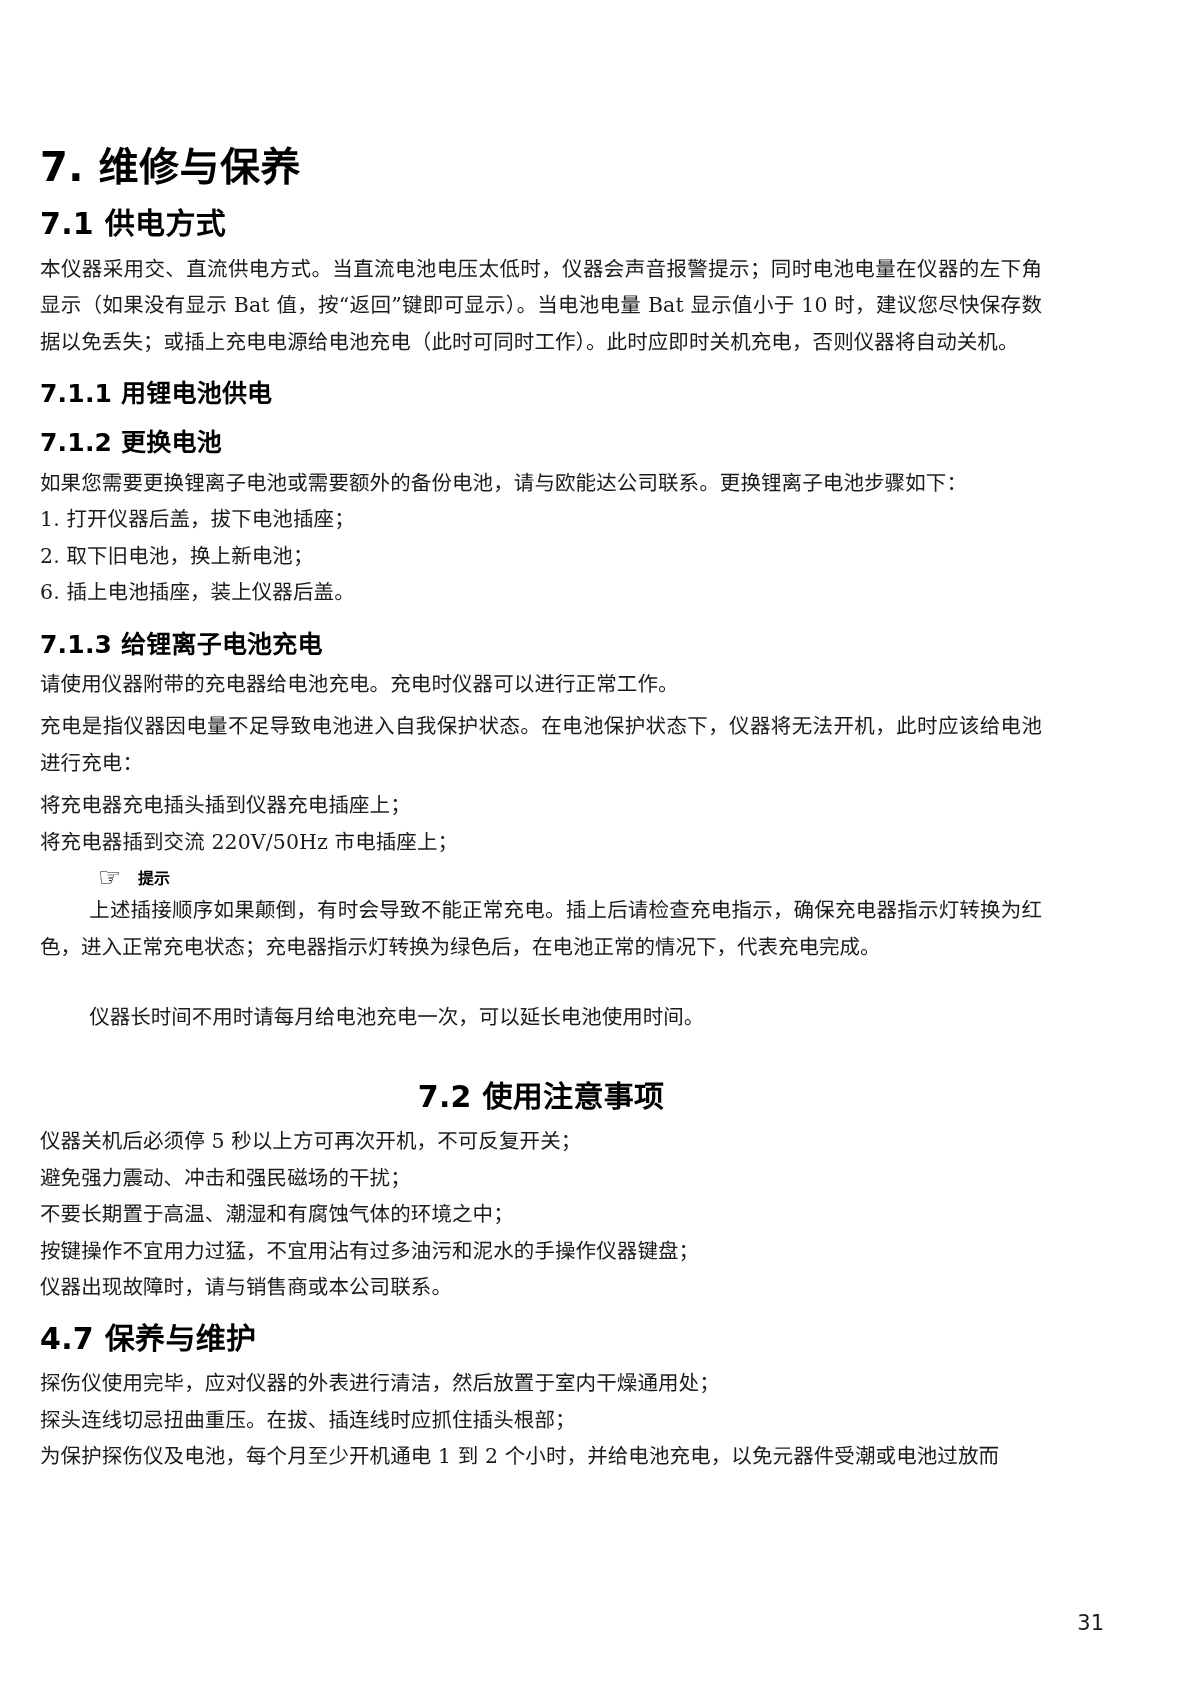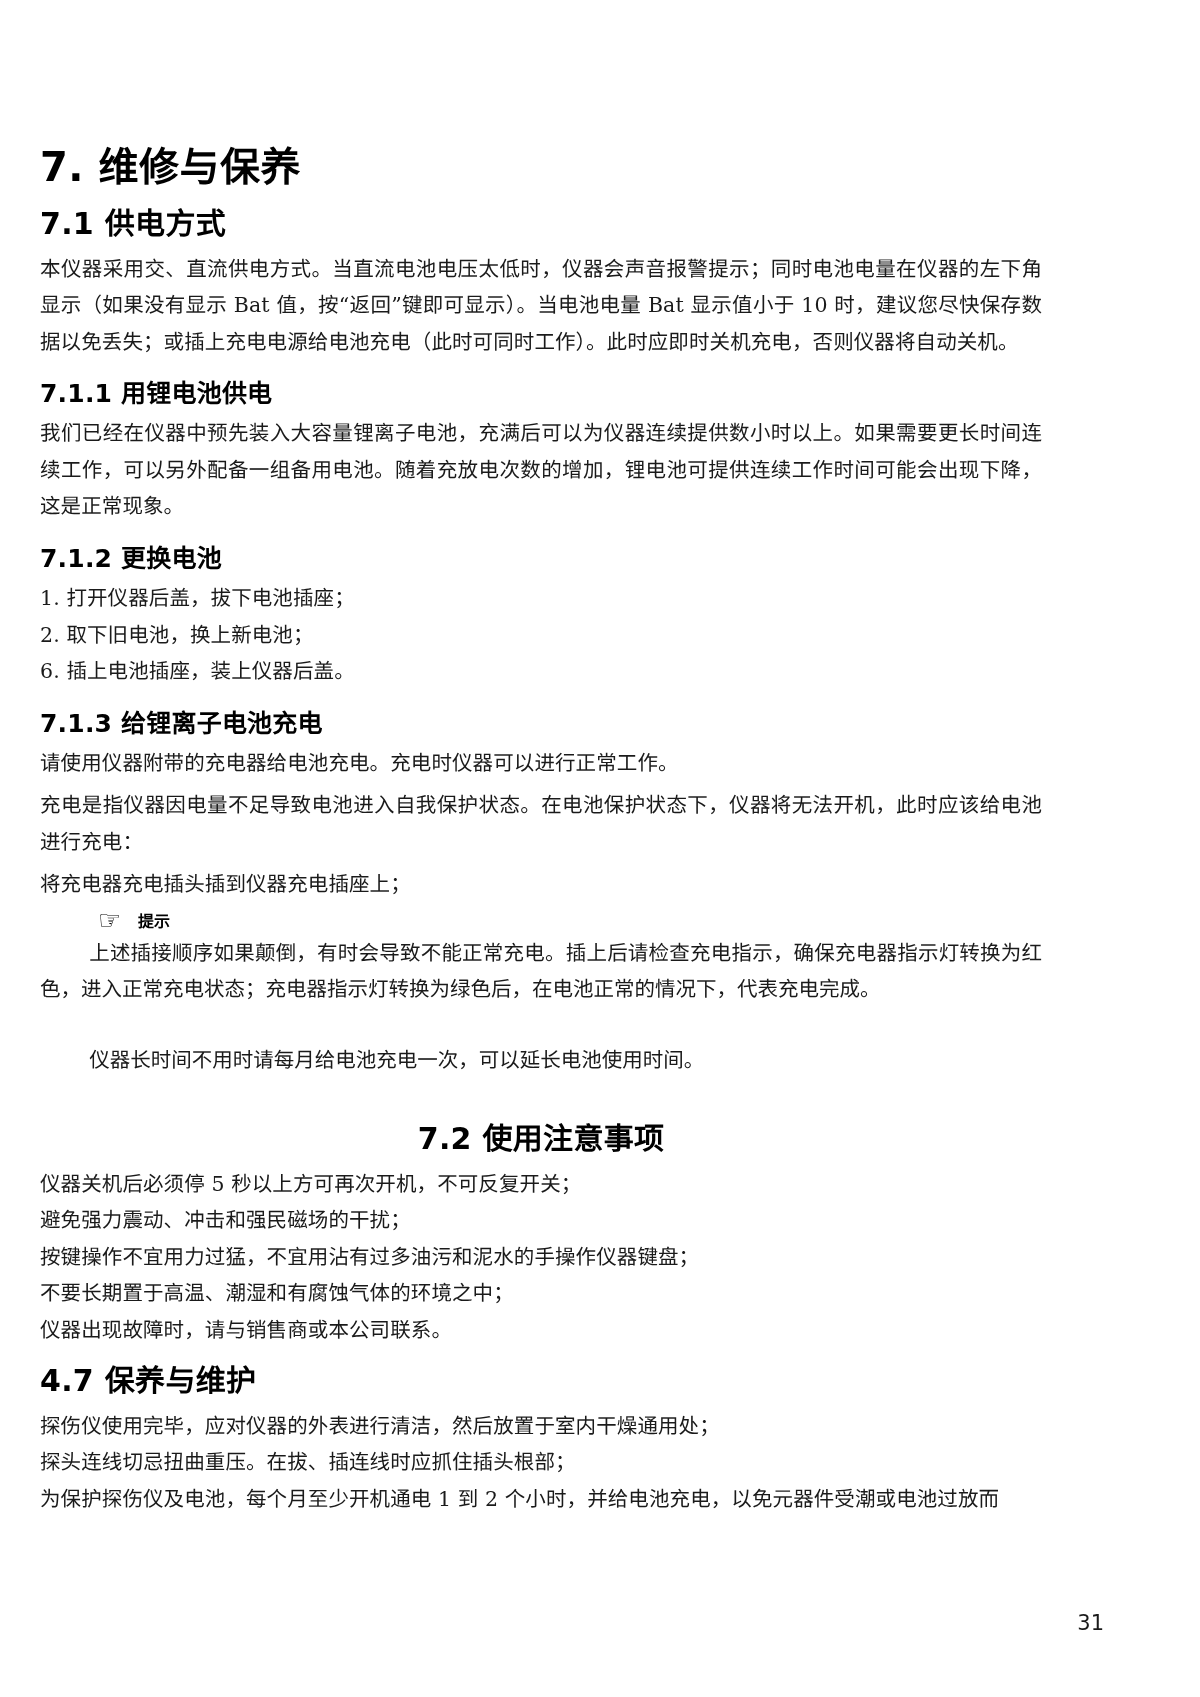"我们已经在仪器中预先装入大容量锂离子电池，充满后可以为仪器连续提供数小时以上。如" p.body { html: <p>我们已经在仪器中预先装入大容量锂离子电池，充满后可以为仪器连续提供数小时以上。如果需要更长时间连续工作，可以另外配备一组备用电池。随着充放电次数的增加，锂电池可提供连续工作时间可能会出现下降，这是正常现象。</p> -> none }
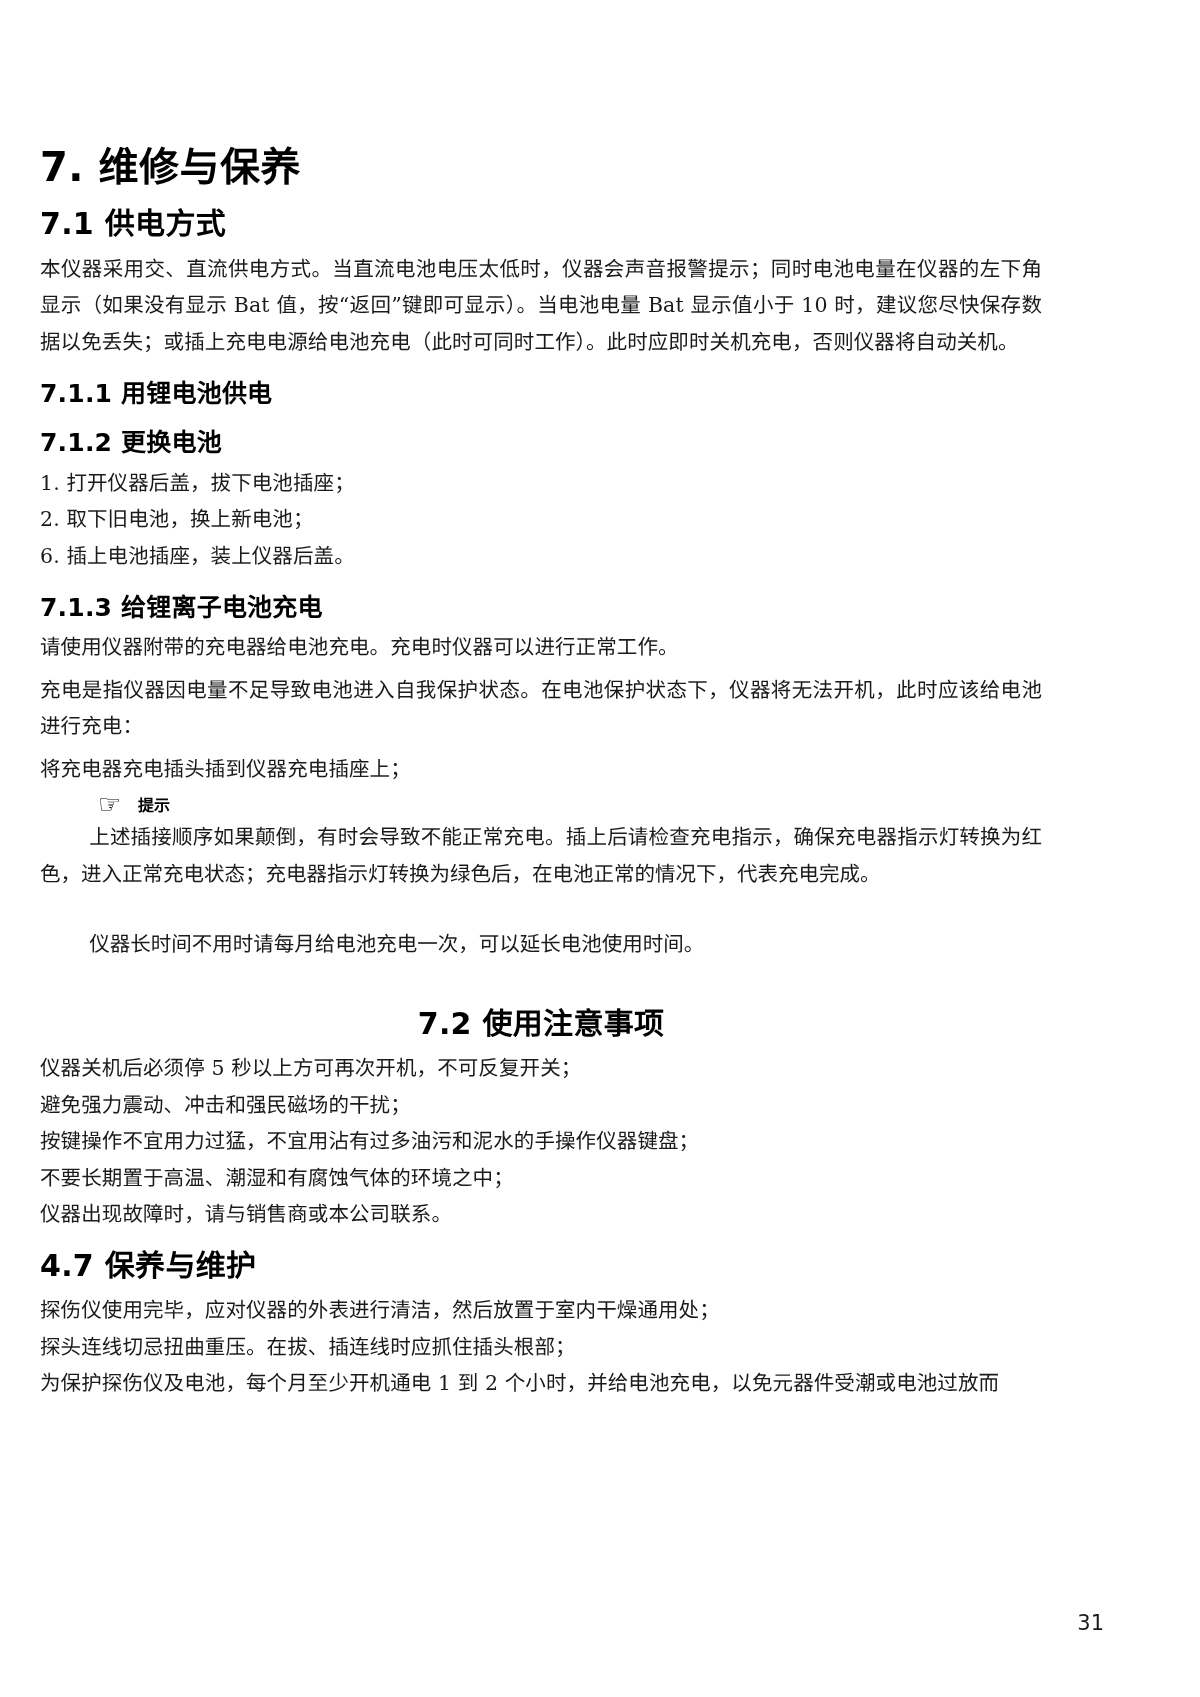"如果您需要更换锂离子电池或需要额外的备份电池，请与欧能达公司联系。更换锂离子电池" p.line { html: none -> <p>如果您需要更换锂离子电池或需要额外的备份电池，请与欧能达公司联系。更换锂离子电池步骤如下：</p> }
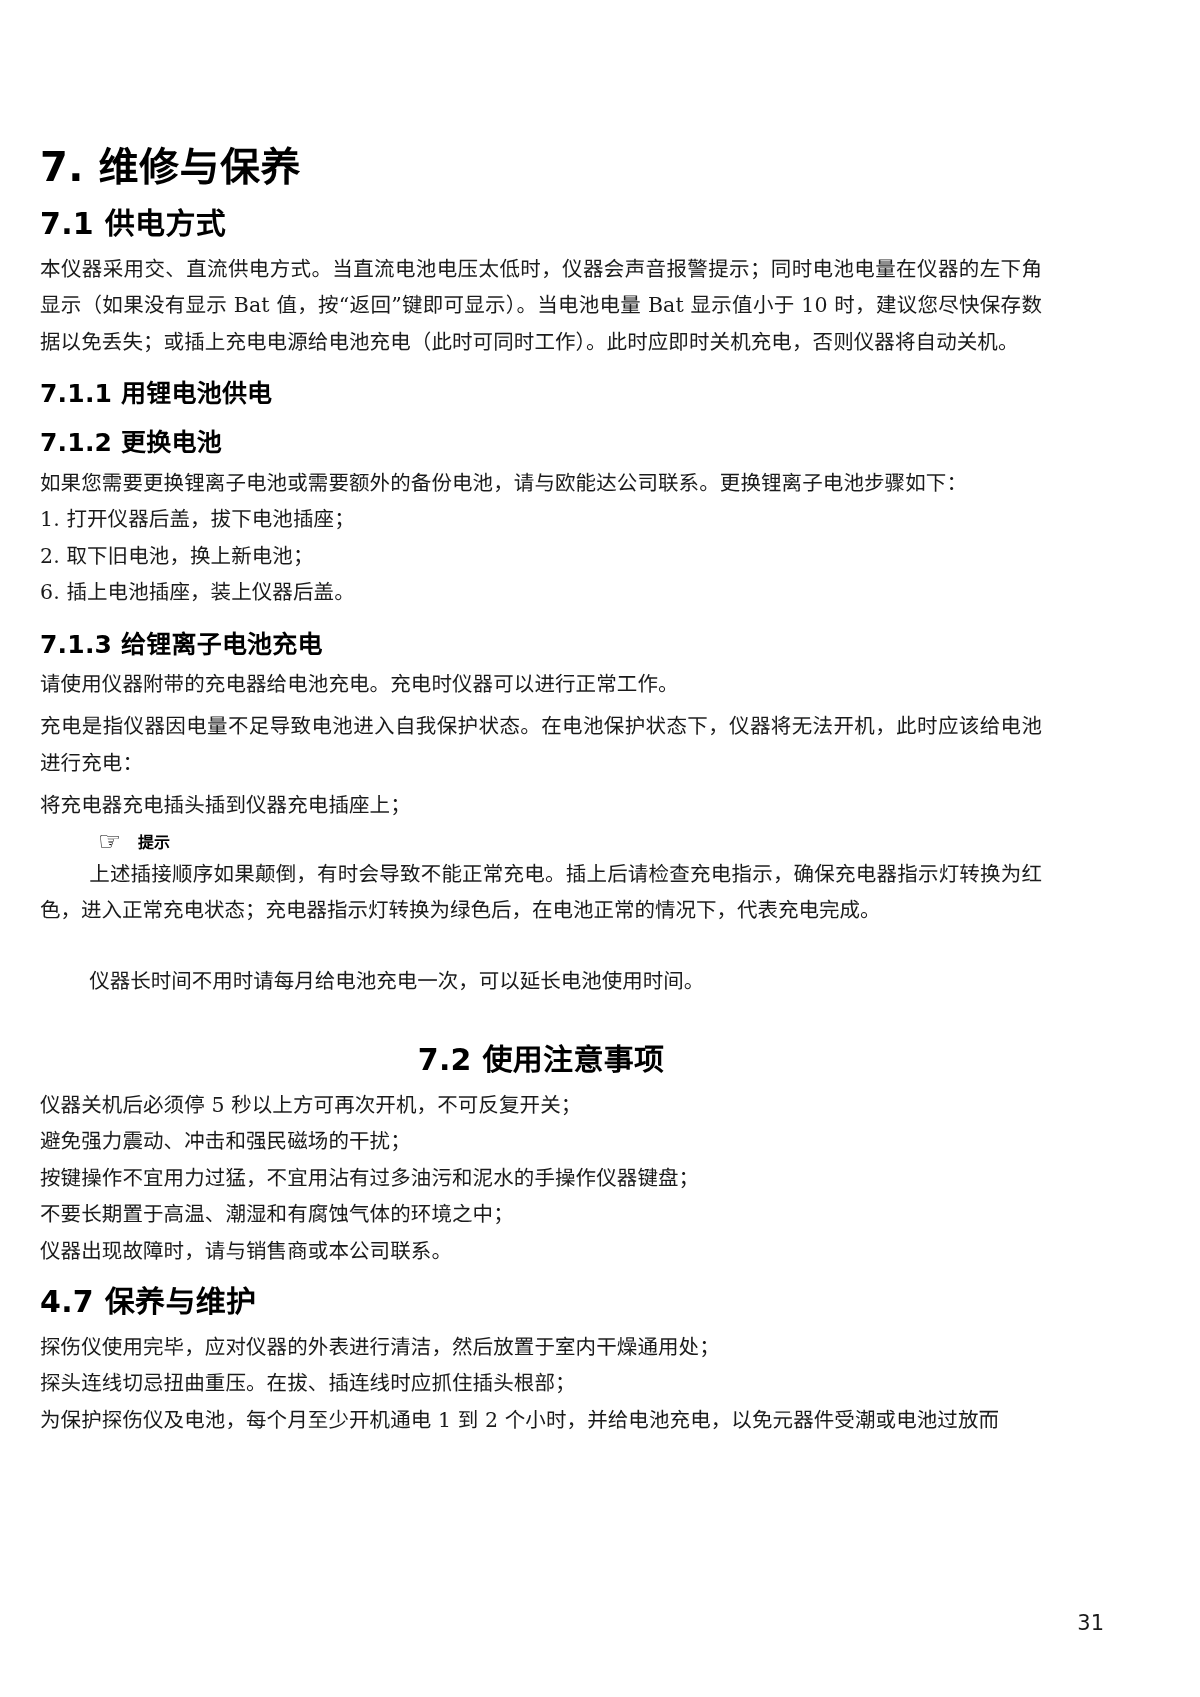"将充电器插到交流 220V/50Hz 市电插座上；" p.line { html: none -> <p>将充电器插到交流 220V/50Hz 市电插座上；</p> }
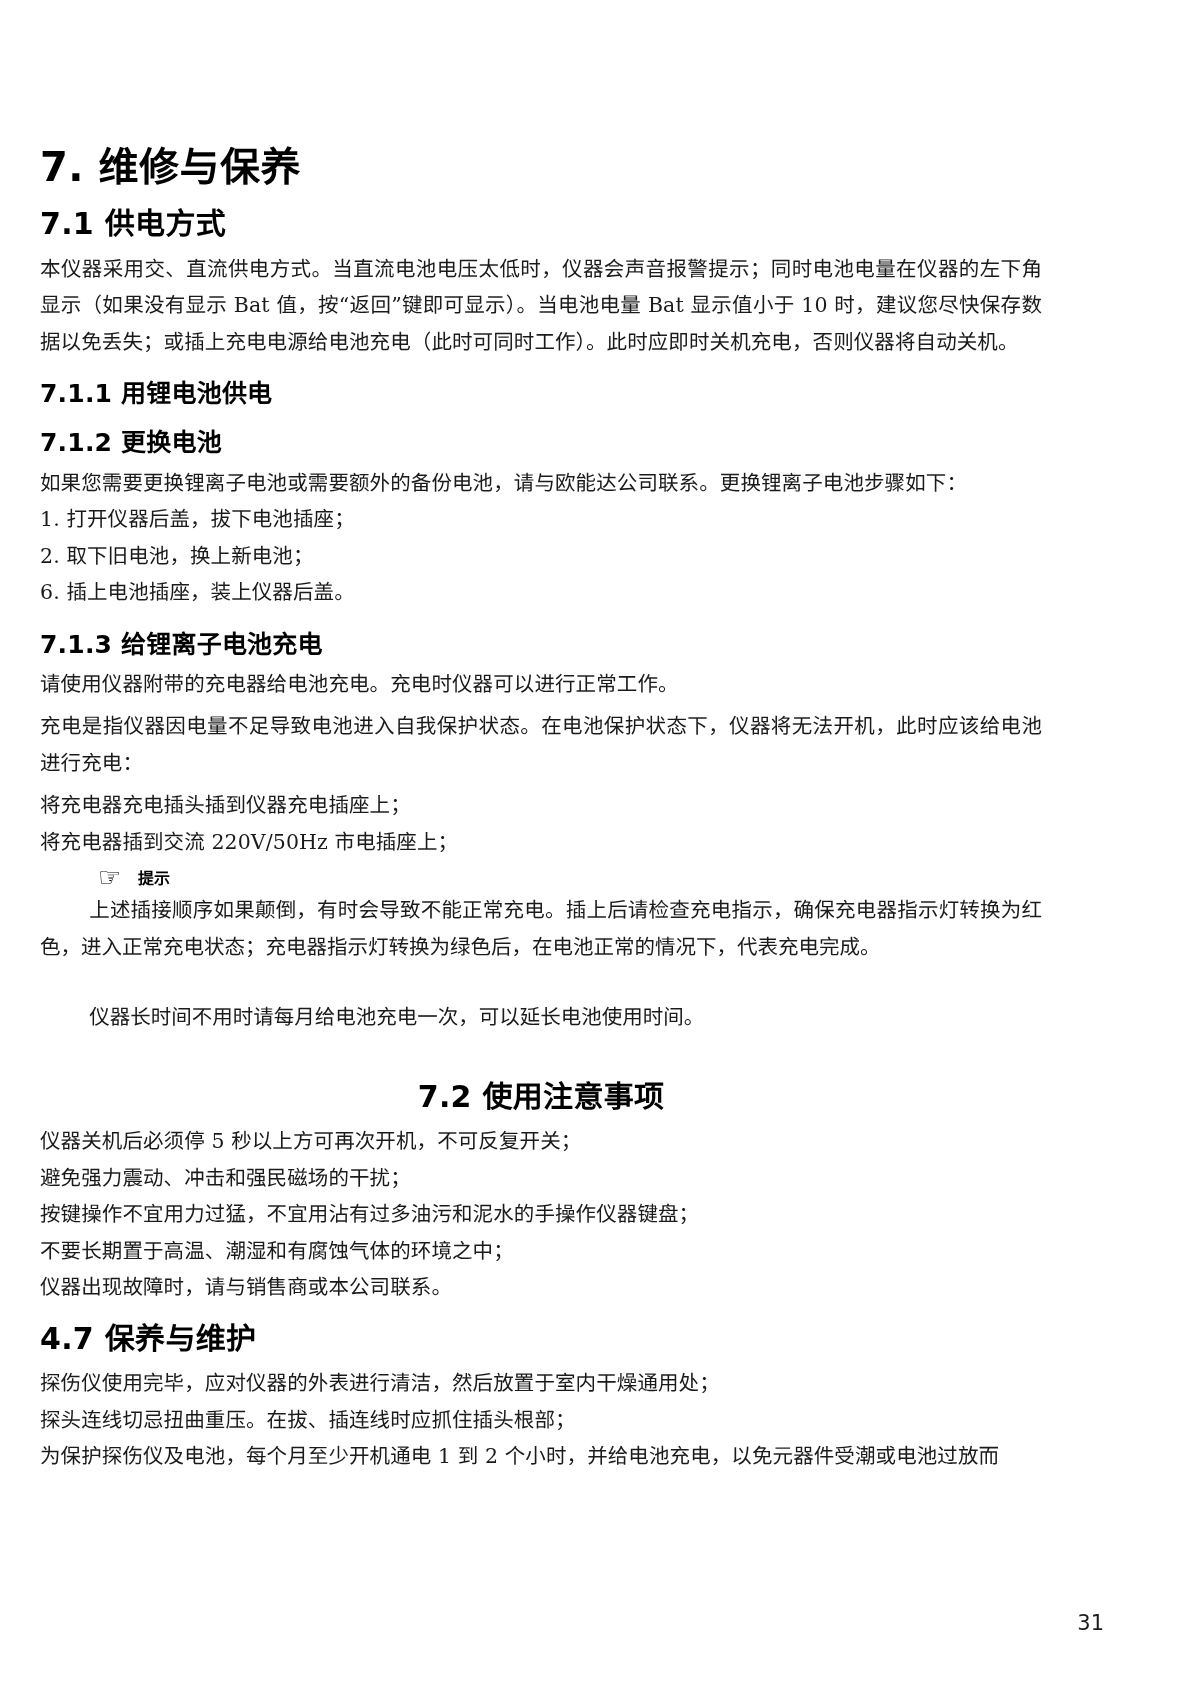"按键操作不宜用力过猛，不宜用沾有过多油污和泥水的手操作仪器键盘；" p.line { order: before "不要长期置于高温、潮湿和有腐蚀气体的环境之中；" -> after "不要长期置于高温、潮湿和有腐蚀气体的环境之中；" }
